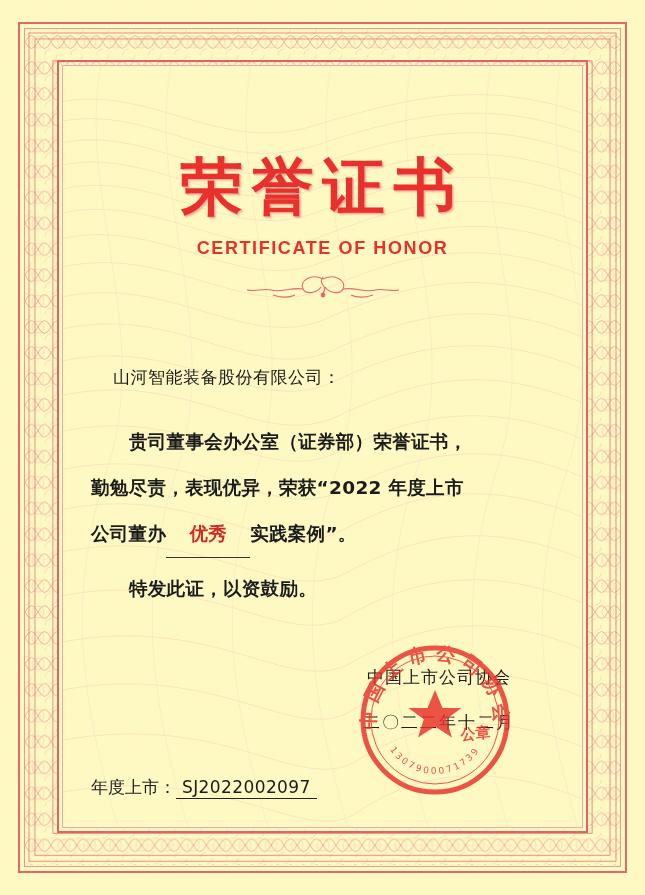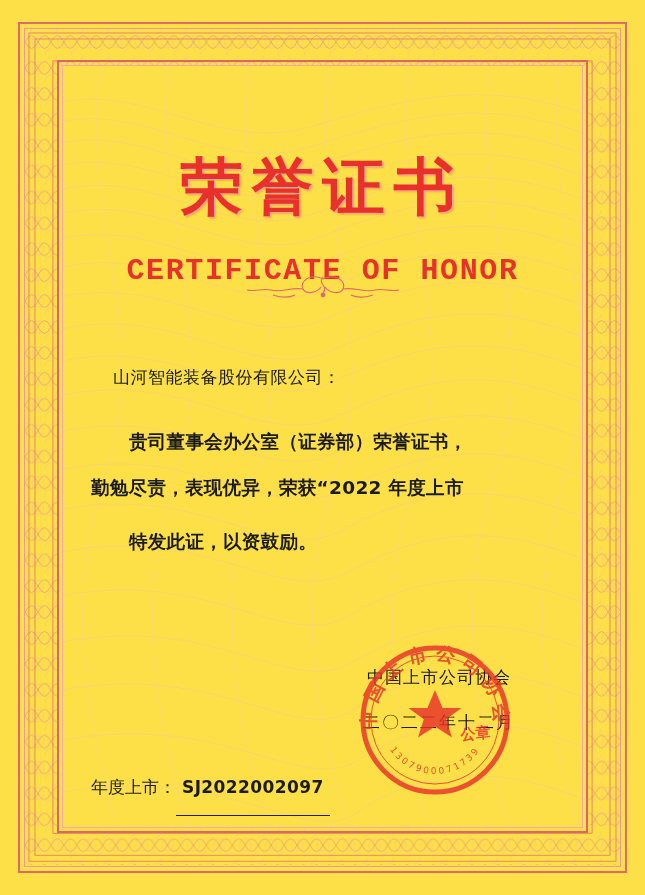"荣誉证书" .certificate { background: #fde047 -> #fef9c3 }
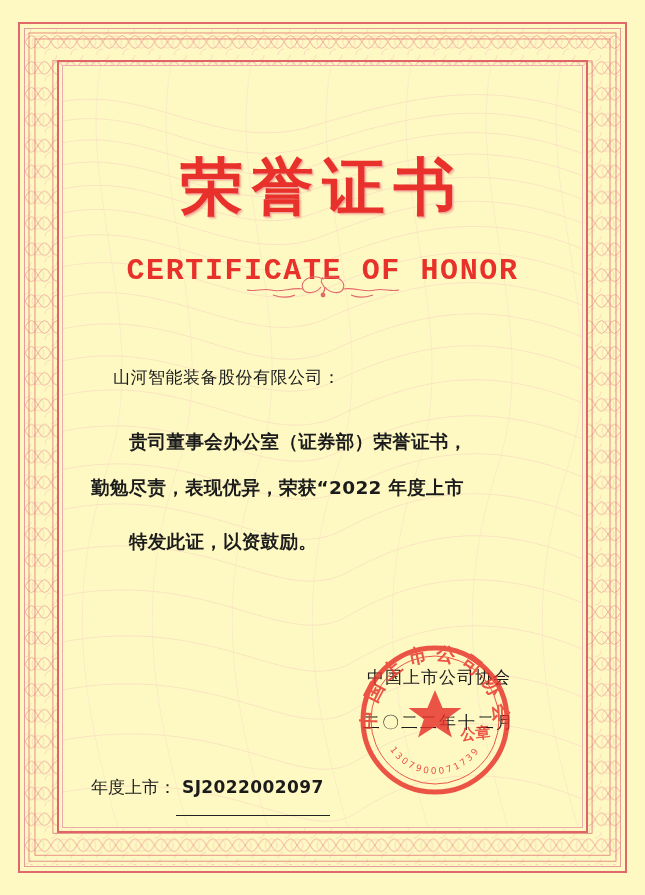"CERTIFICATE OF HONOR" .title-en { font-family: Liberation Mono, monospace -> Liberation Sans, sans-serif; font-size: 30px -> 18px; top: 188px -> 172px }
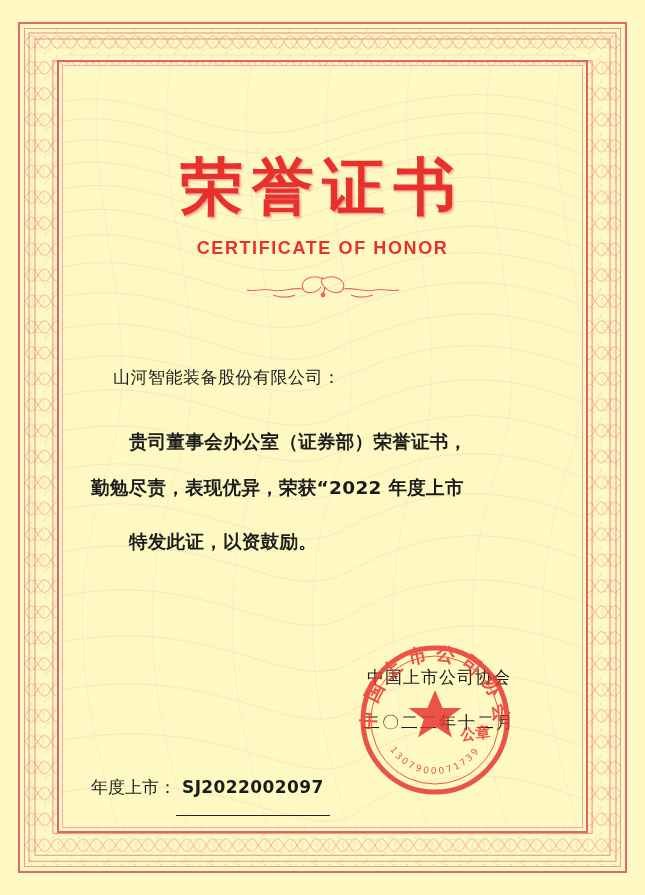"公司董办 优秀 实践案例”。" div.para-line { html: none -> <div><span>公司董办</span><span>优秀</span><span>实践案例”。</span></div> }
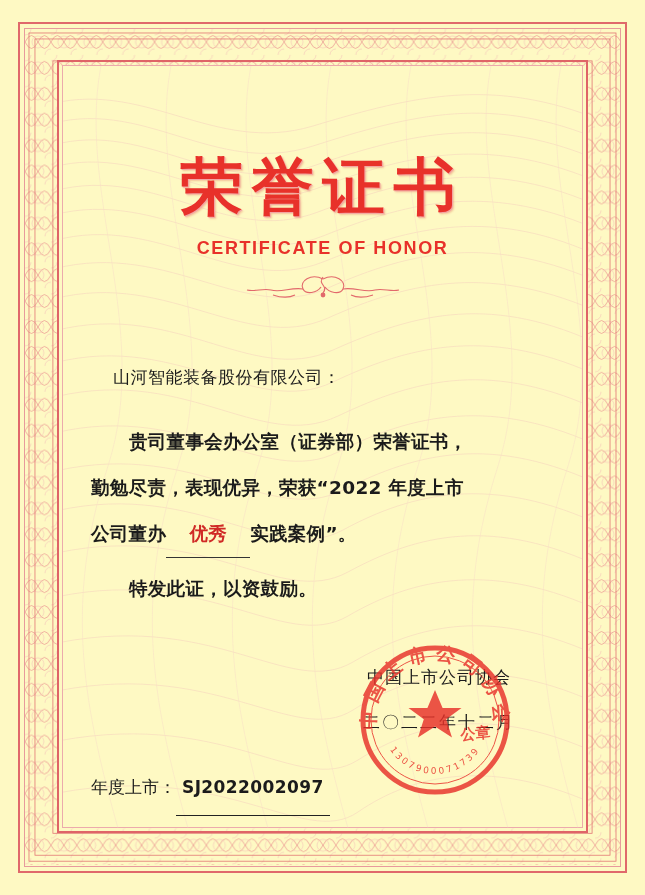"SJ2022002097" .cert-no-value { font-weight: bold -> none; padding: 0 6px 18px 6px -> 0 6px 1px 6px }
